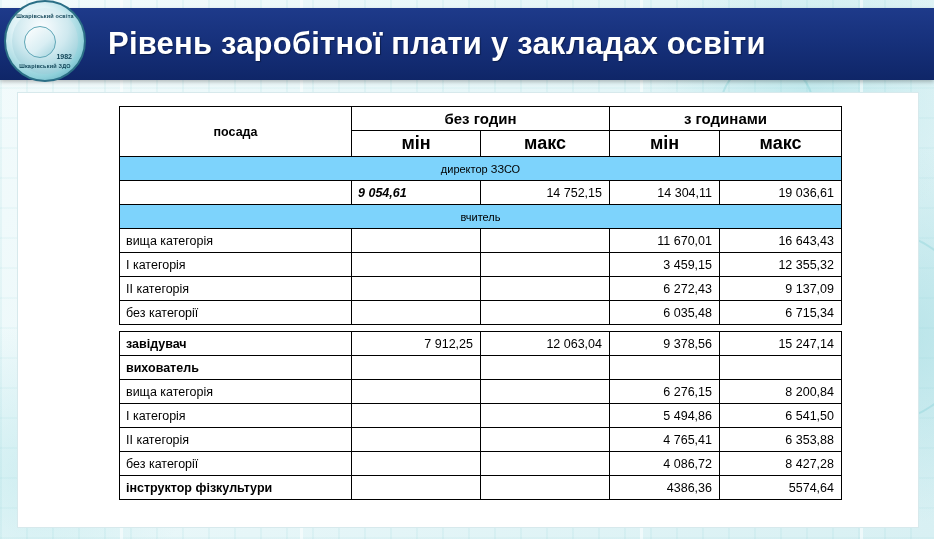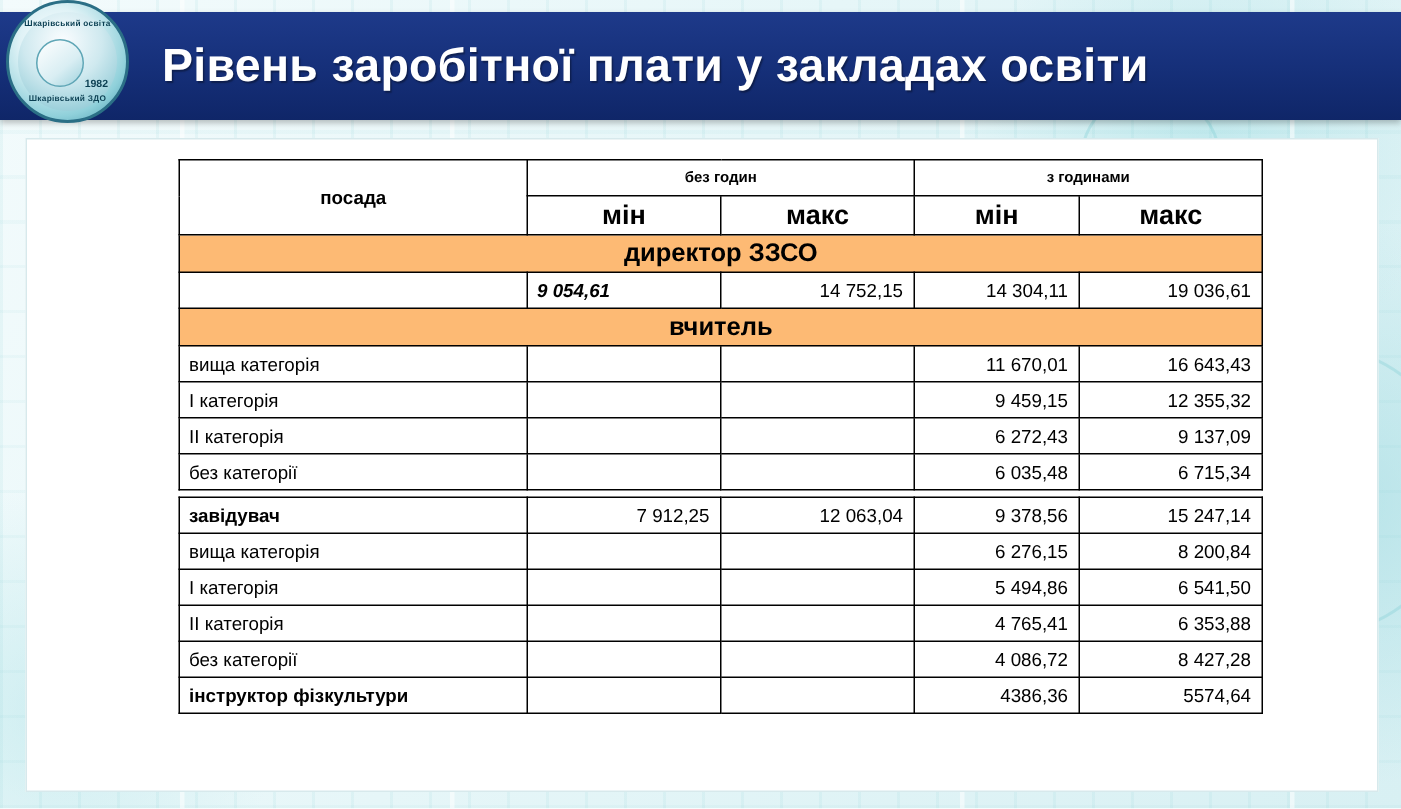"без годин" .hdr-small { font-size: 10px -> 15px }
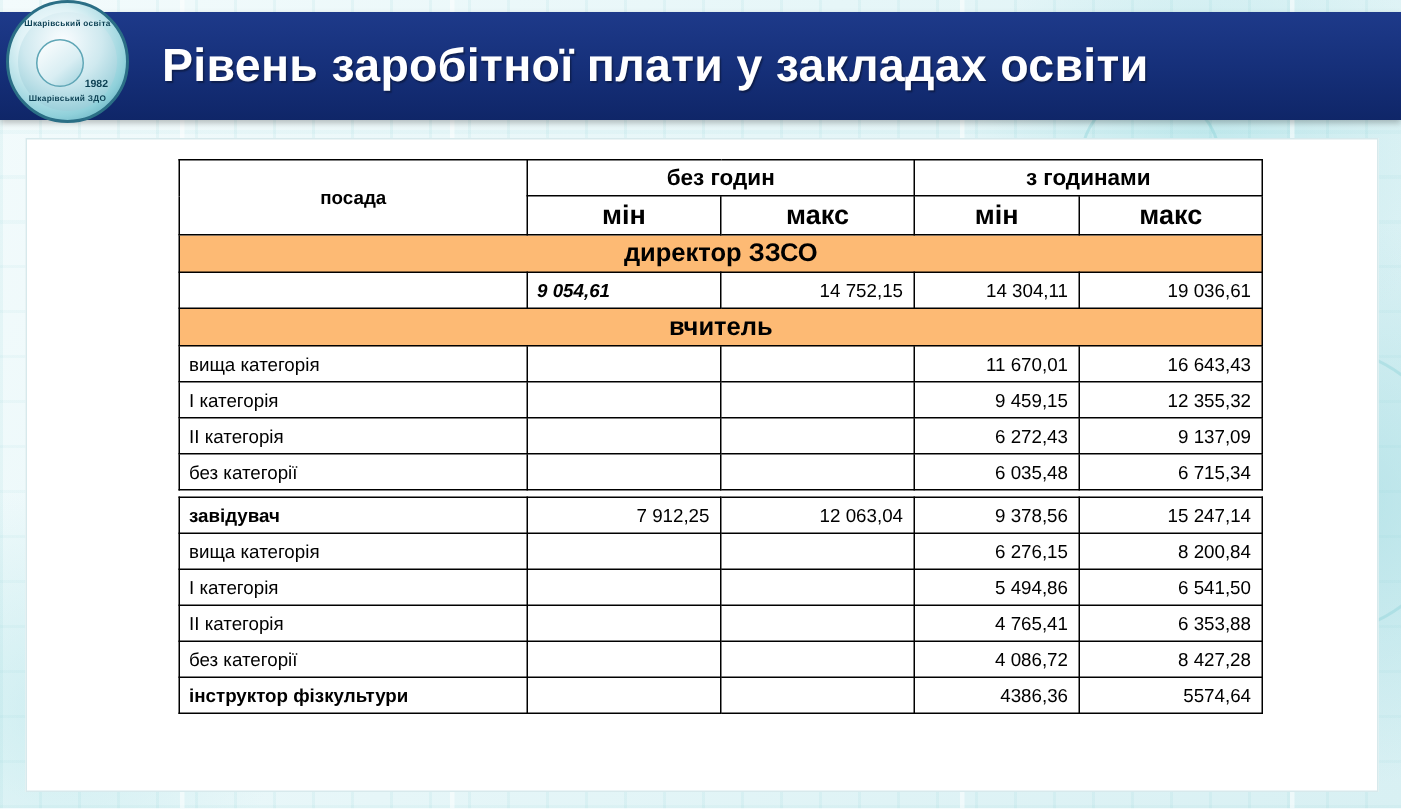"директор ЗЗСО" .section { background: #fdba74 -> #7dd3fc; font-size: 17px -> 11px; font-weight: bold -> normal }
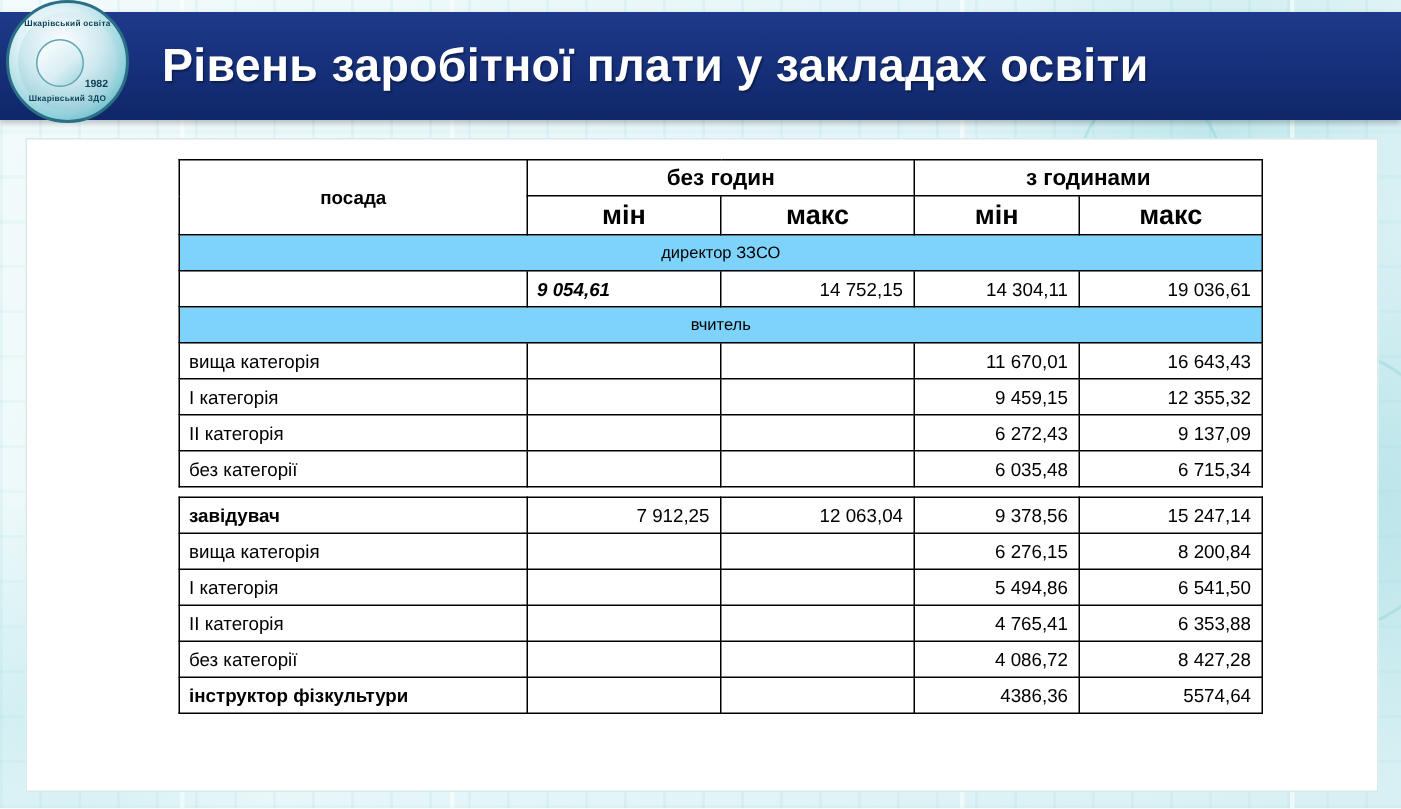"9 459,15" td.num { text: 9 459,15 -> 3 459,15 }
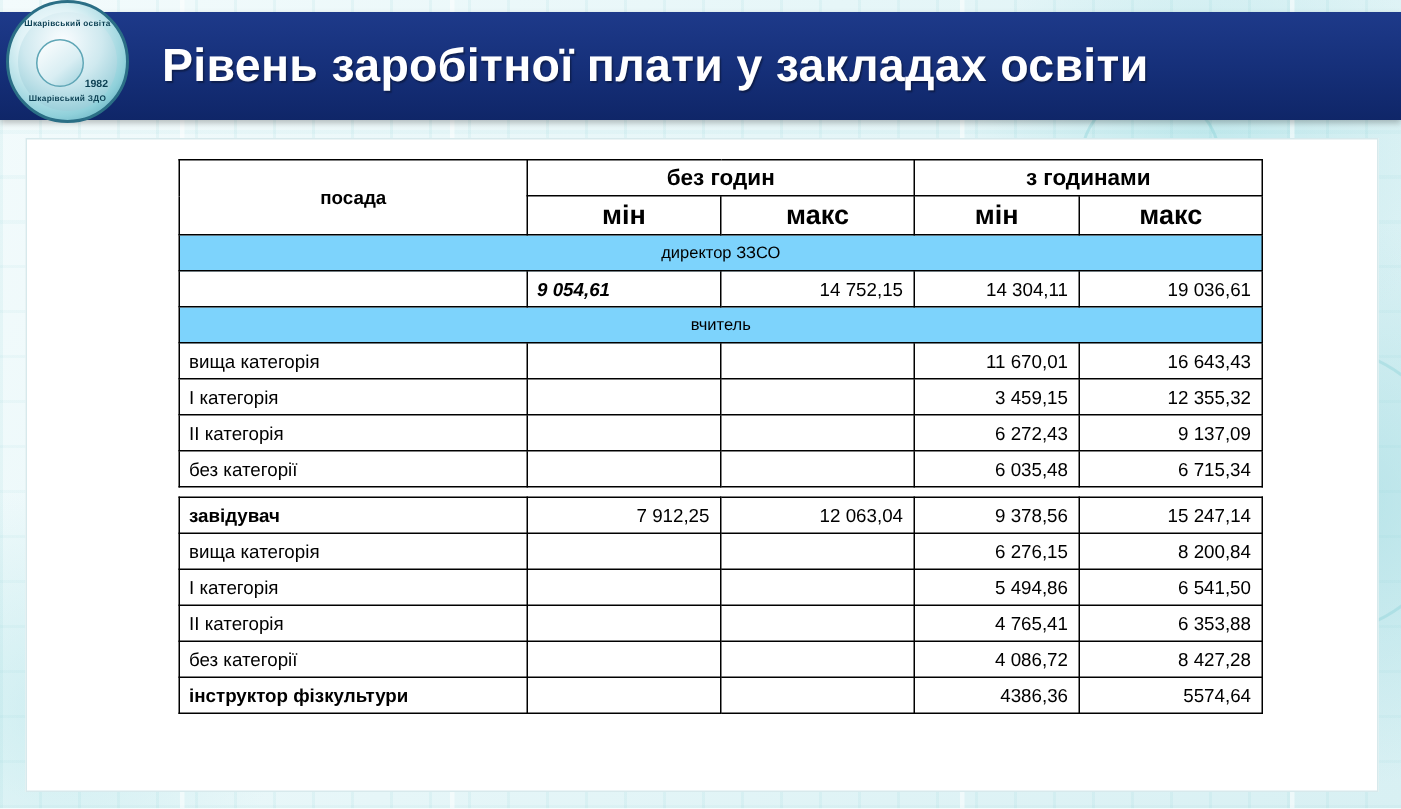"вихователь" tr { html: none -> <tr> <td>вихователь</td> <td></td> <td></td> <td></td> <td></td> </tr> }
